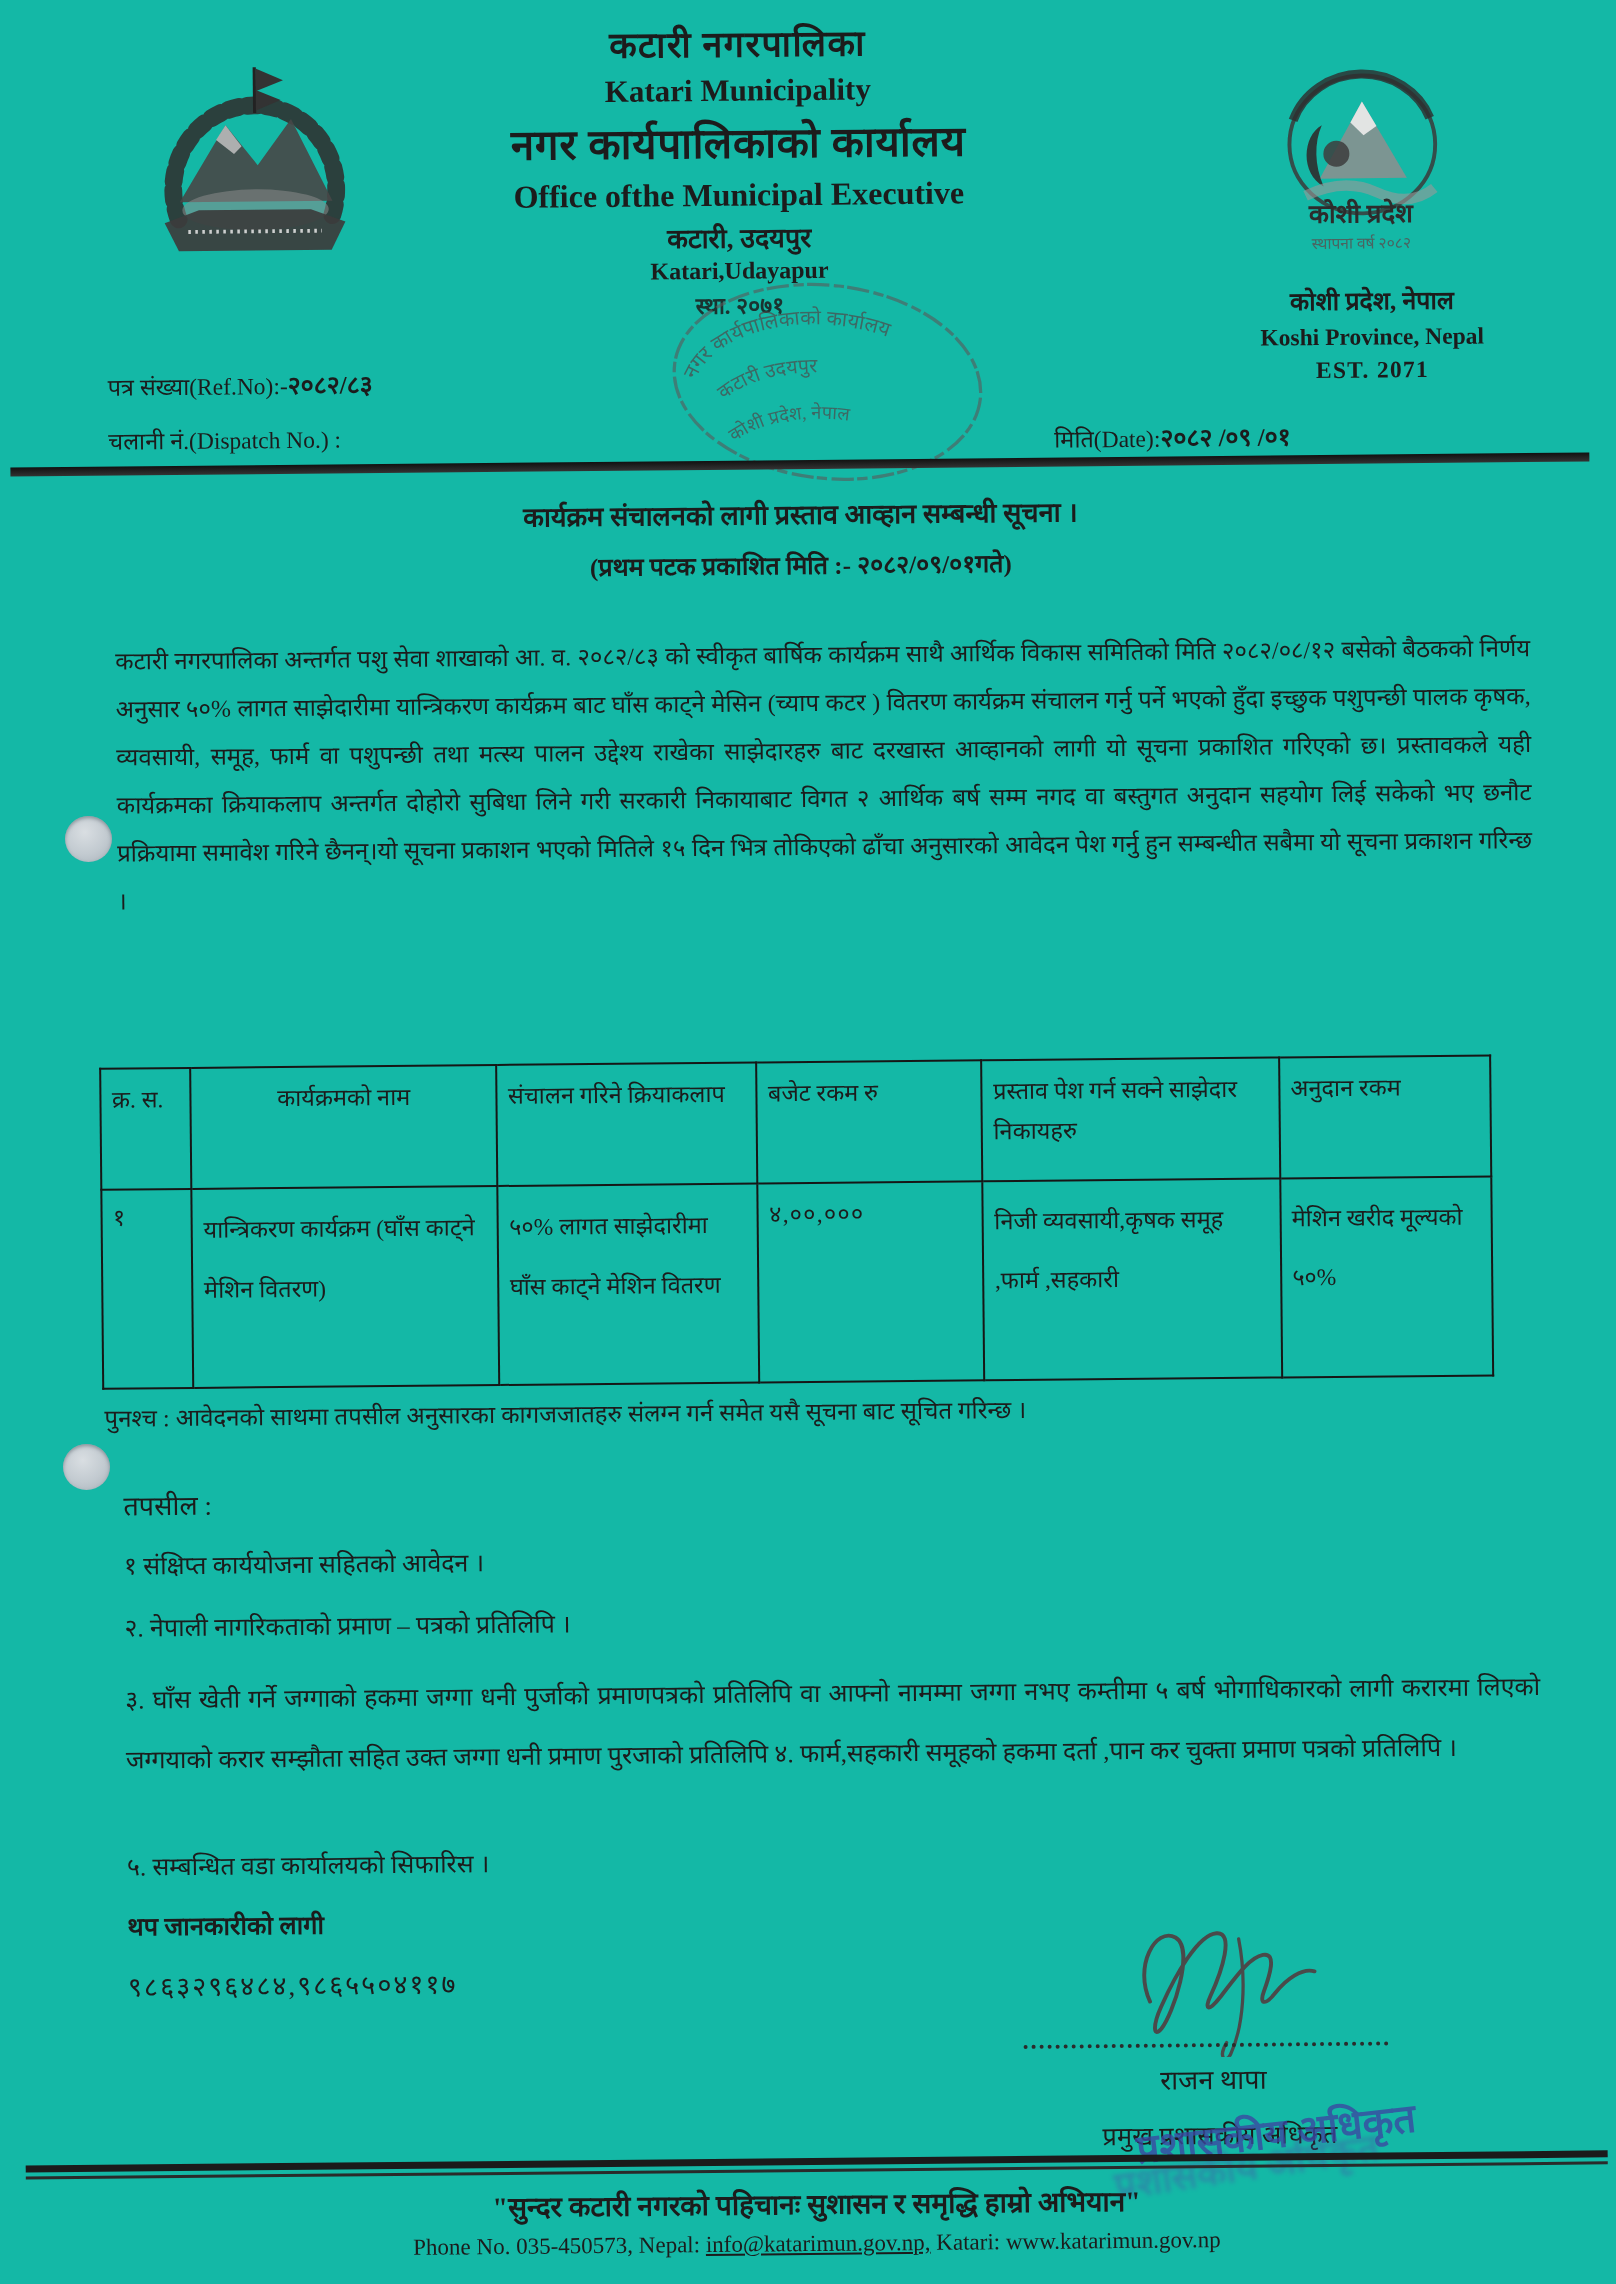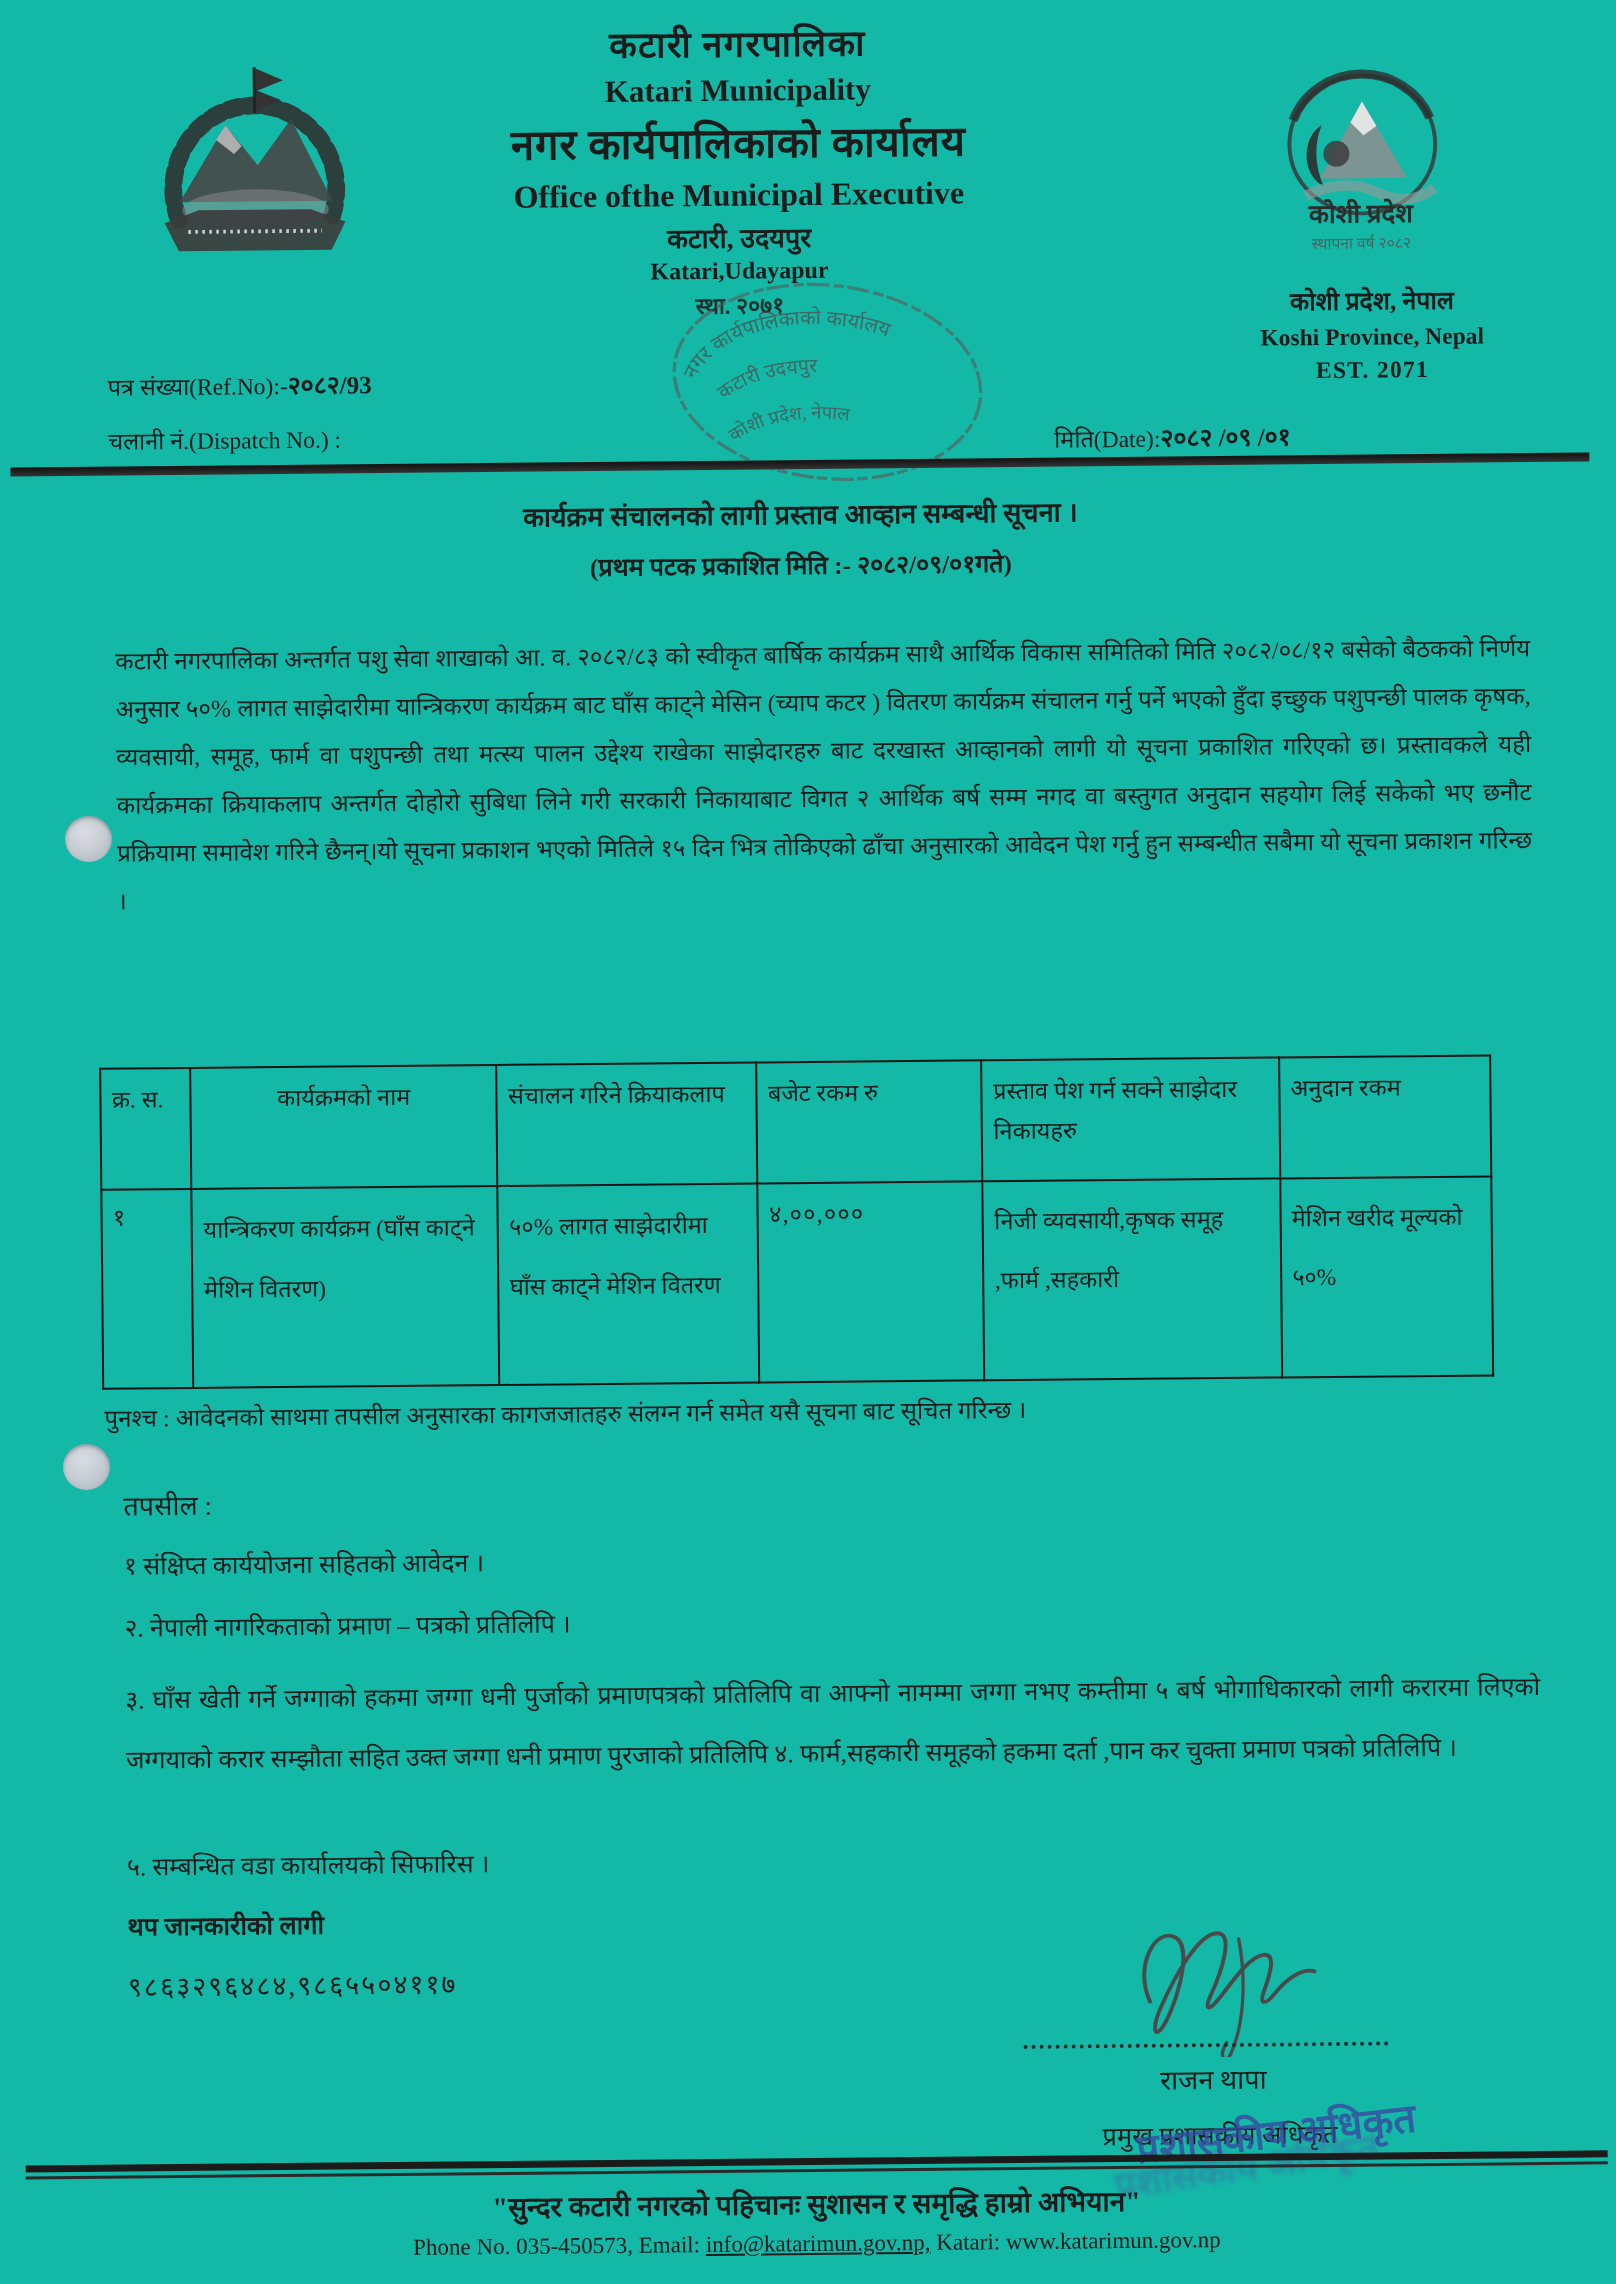"२०८२/93" span.meta-val { text: २०८२/93 -> २०८२/८३ }
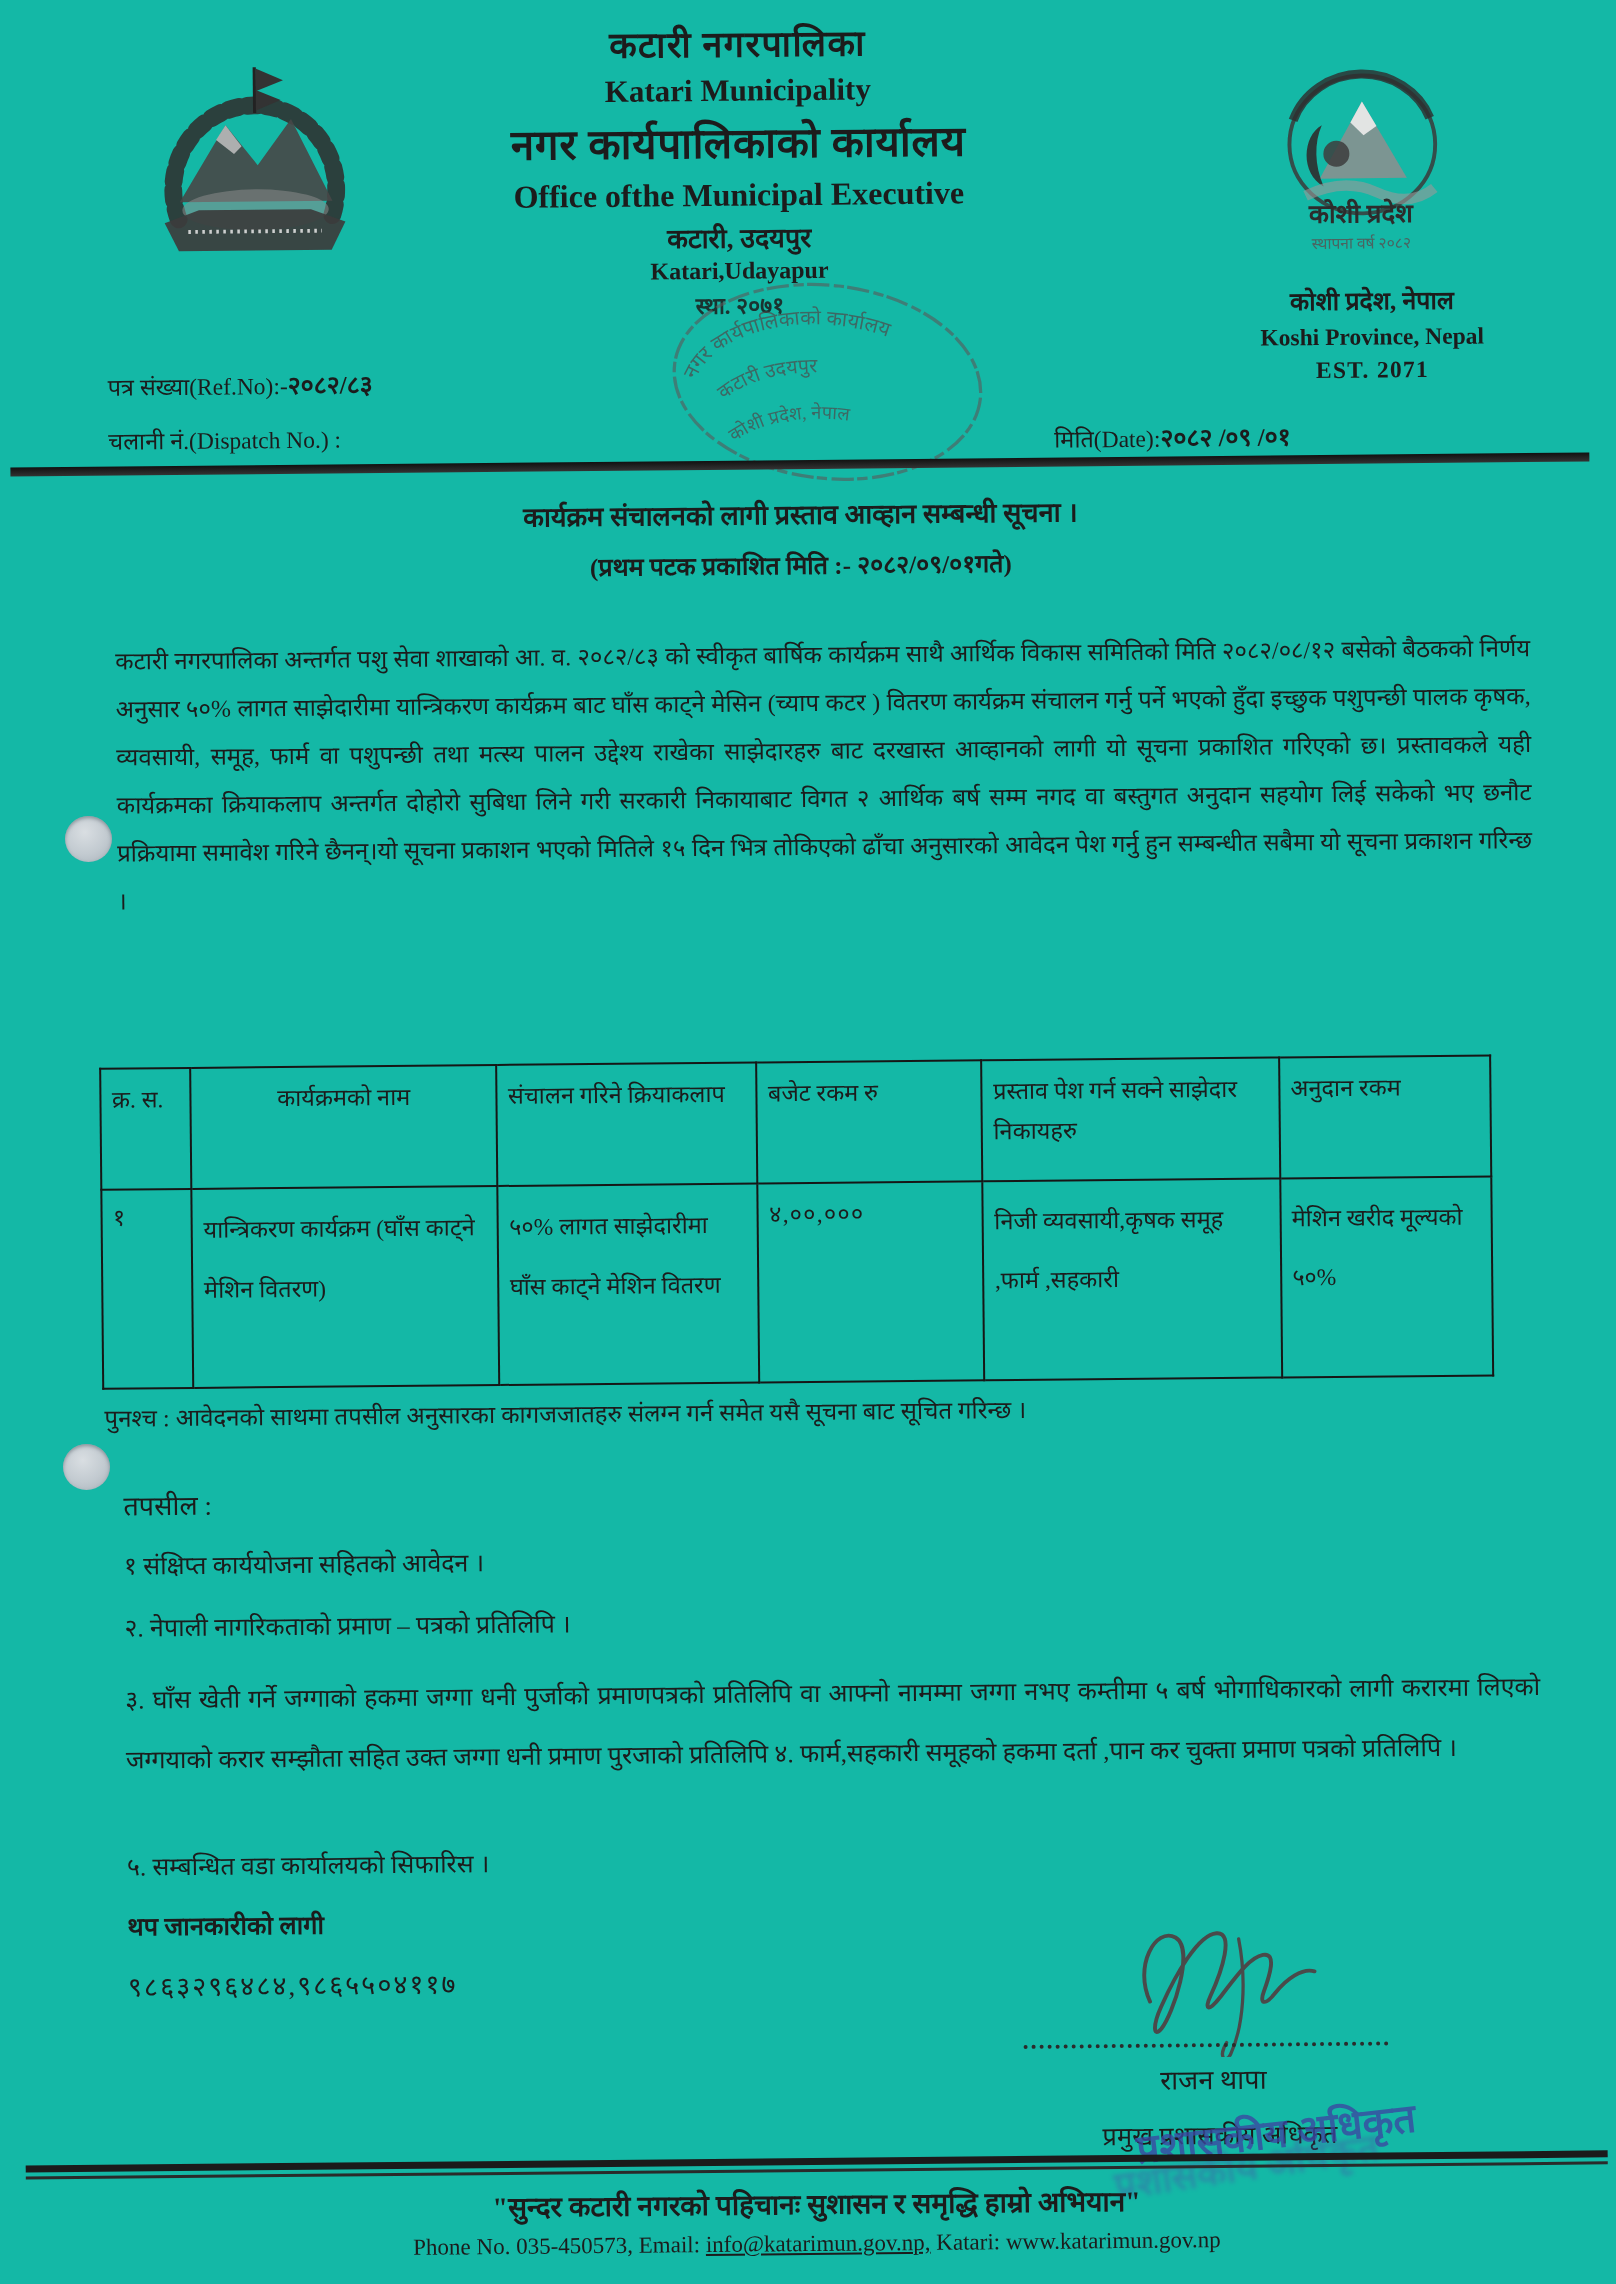"Email:" span { text: Email -> Nepal }
